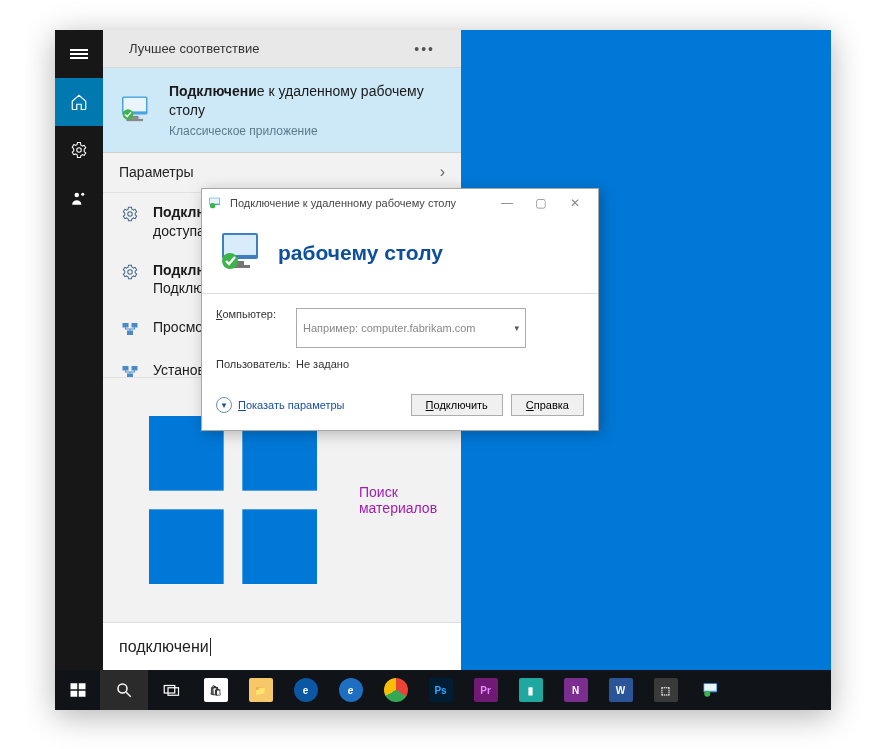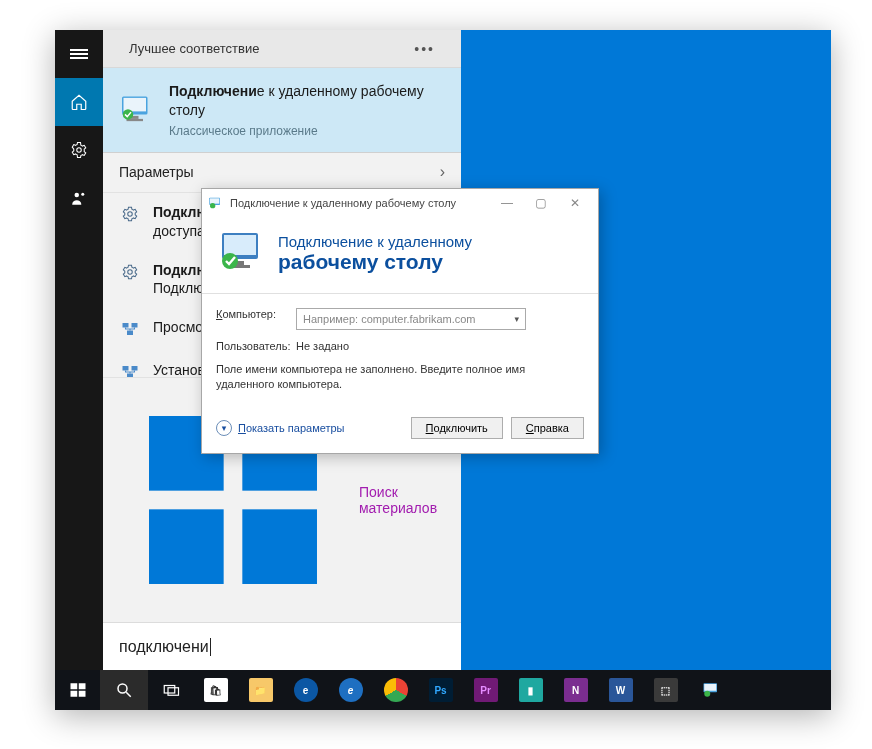"Подключение к удаленному" div.t1 { html: <div>Подключение к удаленному</div> -> none }
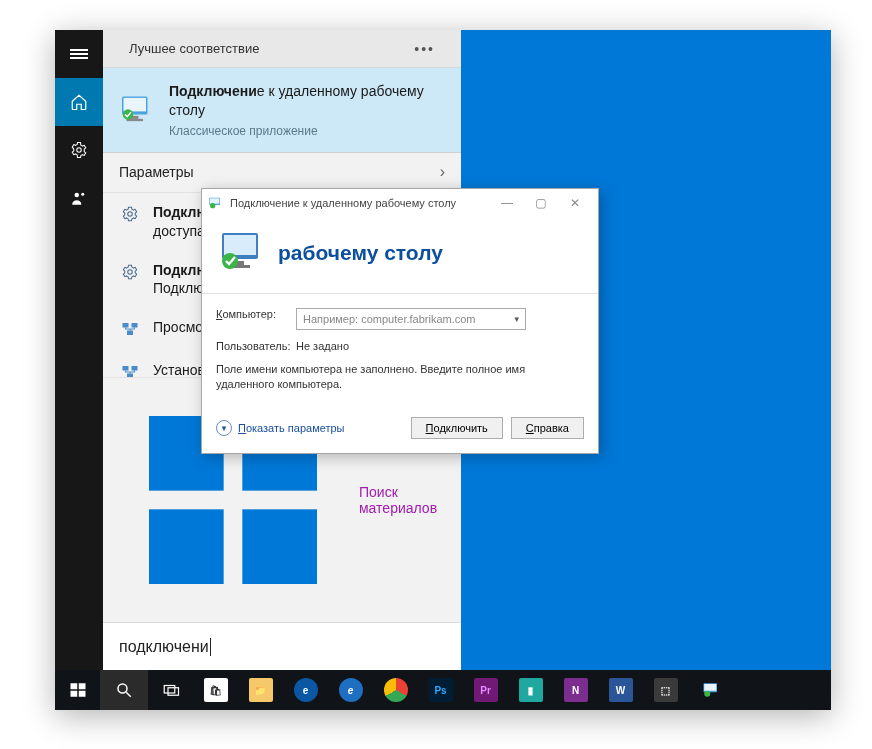"Например: computer.fabrikam.com" .combo { height: 22px -> 40px }
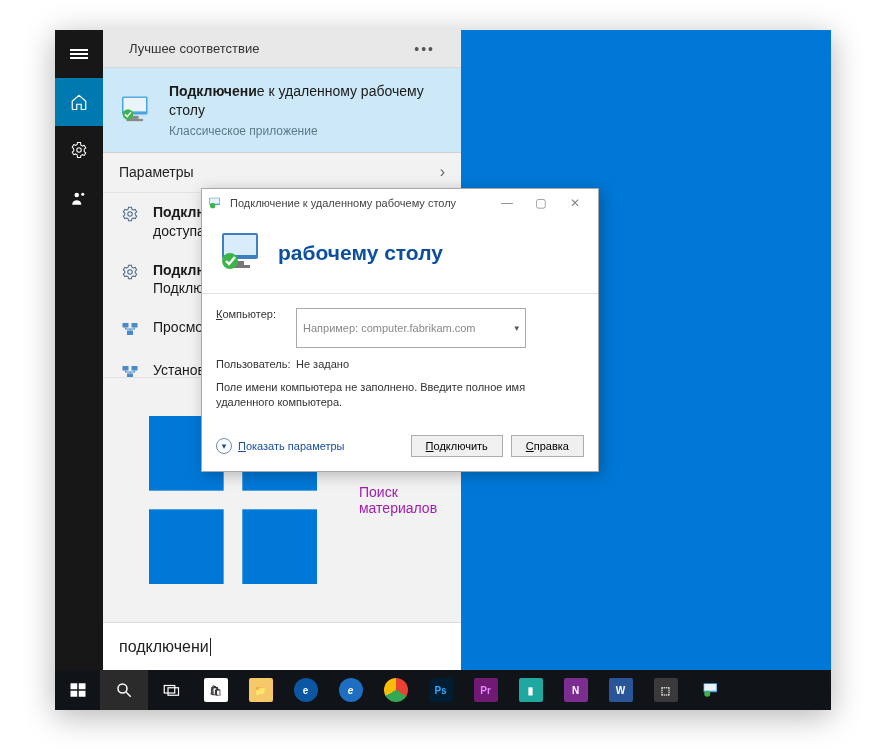"Поле имени компьютера не заполнено." div.hint { html: <div>Поле имени компьютера не заполнено. Введите полное имя удаленного компьютера.</div> -> none }
